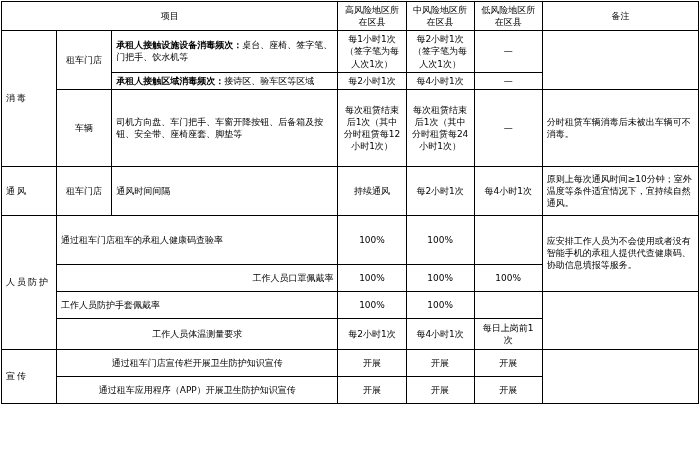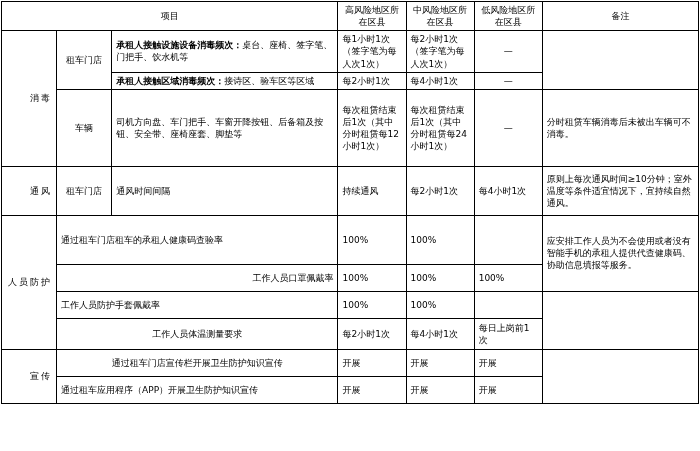"每1小时1次（签字笔为每人次1次）" .num { text-align: left -> center }
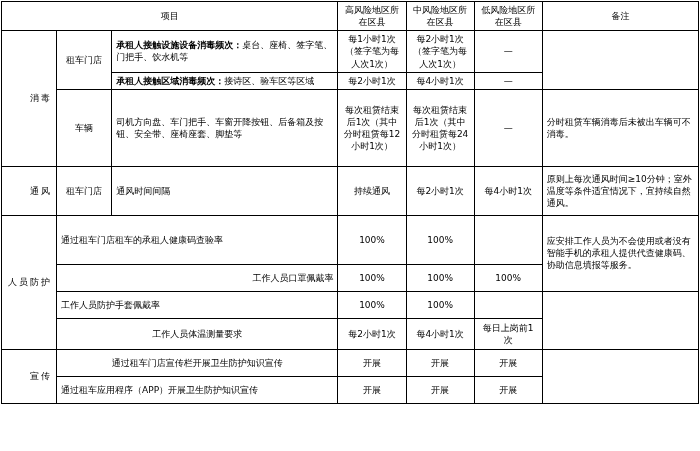"消毒" .cat { text-align: right -> left }
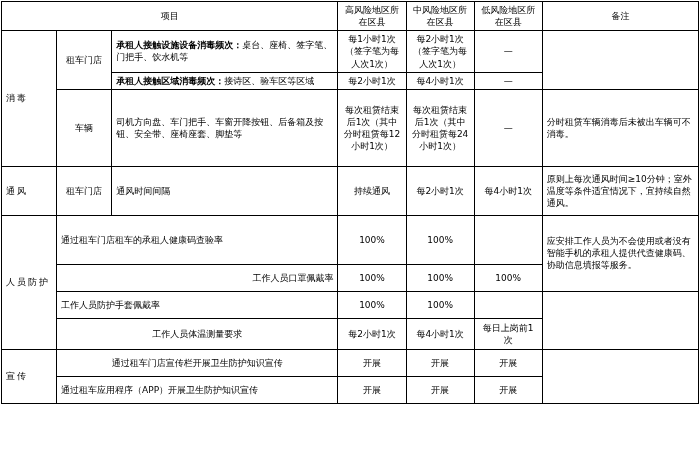"通过租车应用程序（APP）开展卫生防护知识宣传" td.item { text-align: left -> center }
